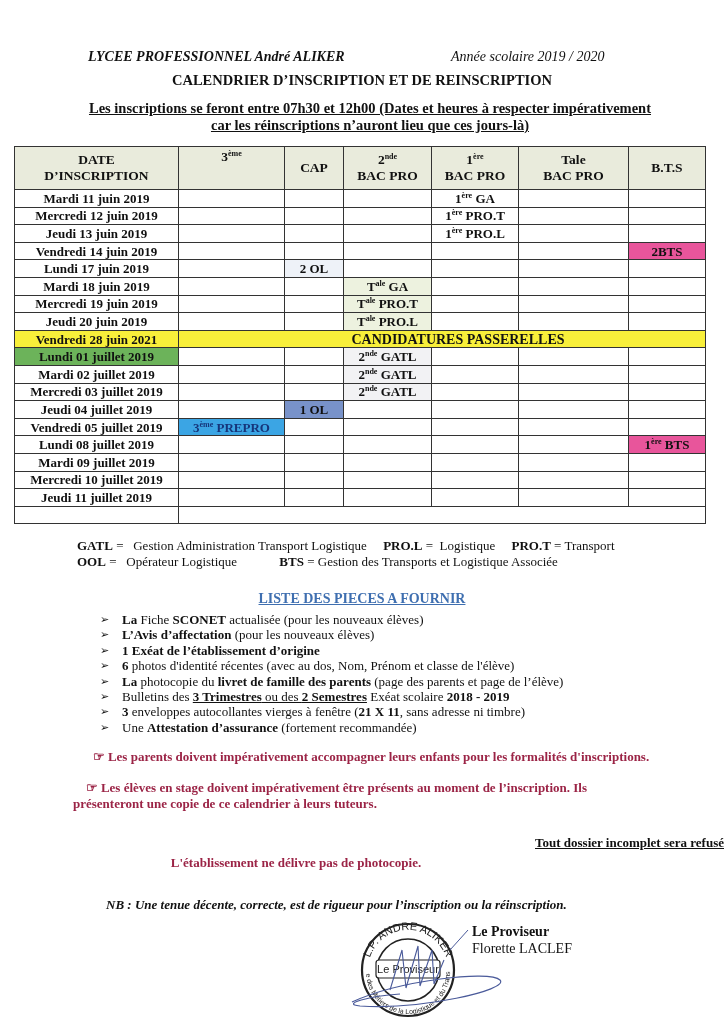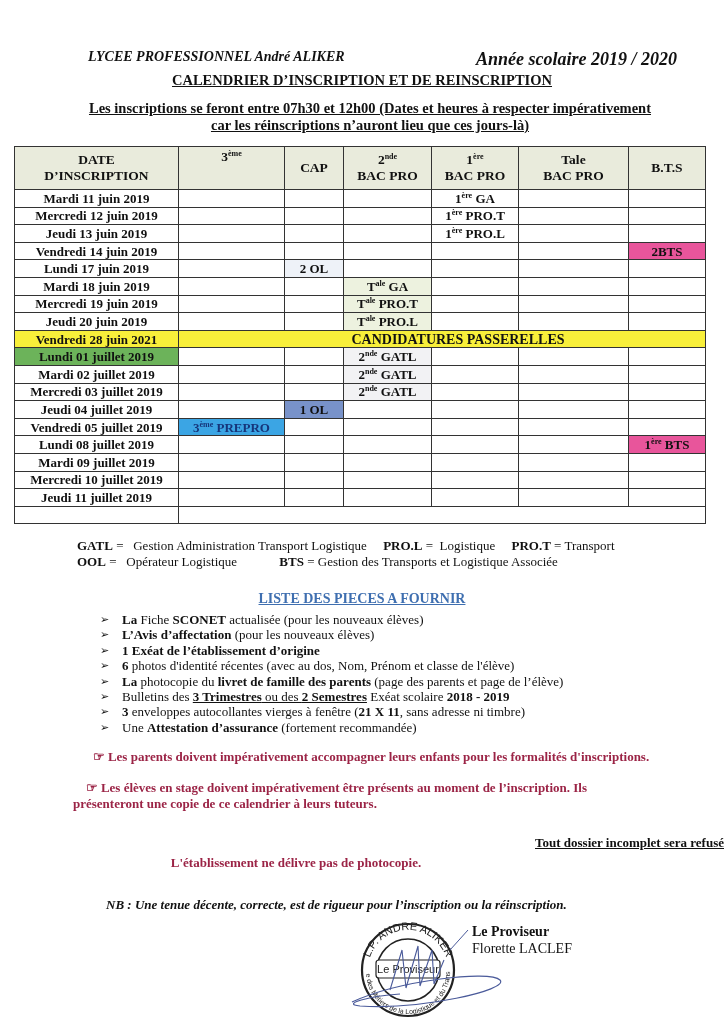"Année scolaire 2019 / 2020" .hdr-right { font-size: 18px -> 14px; font-weight: bold -> normal; left: 476px -> 451px }
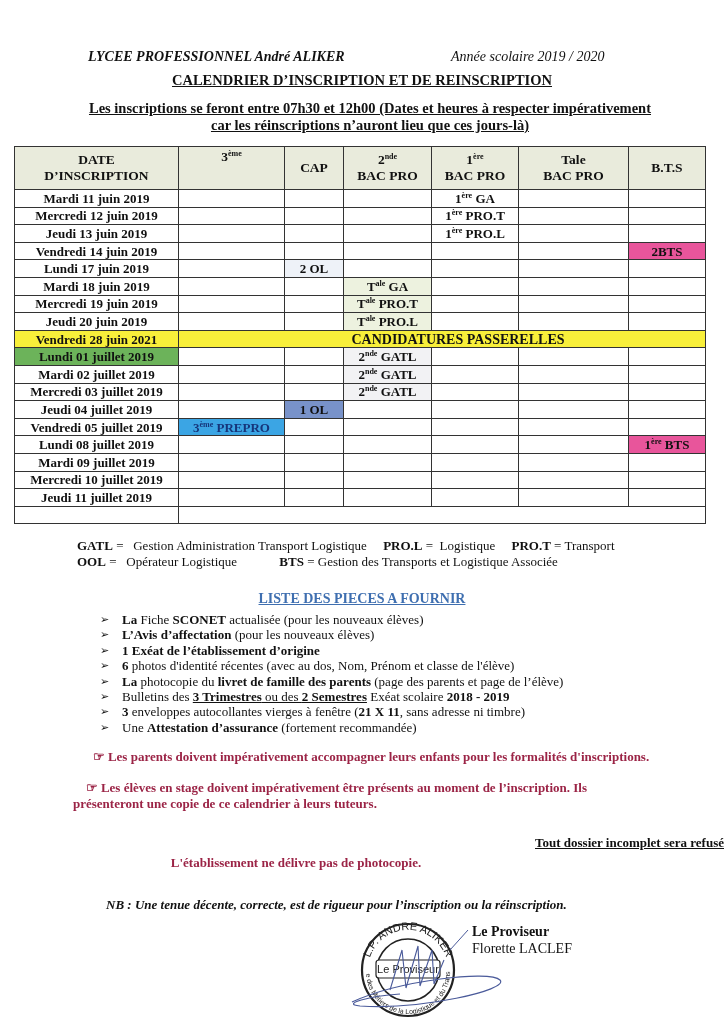"CALENDRIER D’INSCRIPTION ET DE" .title span { text-decoration: underline -> none }
